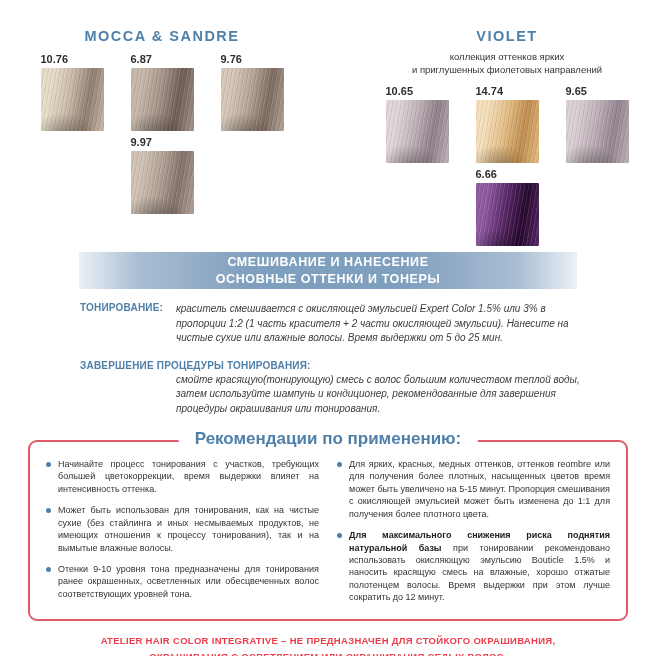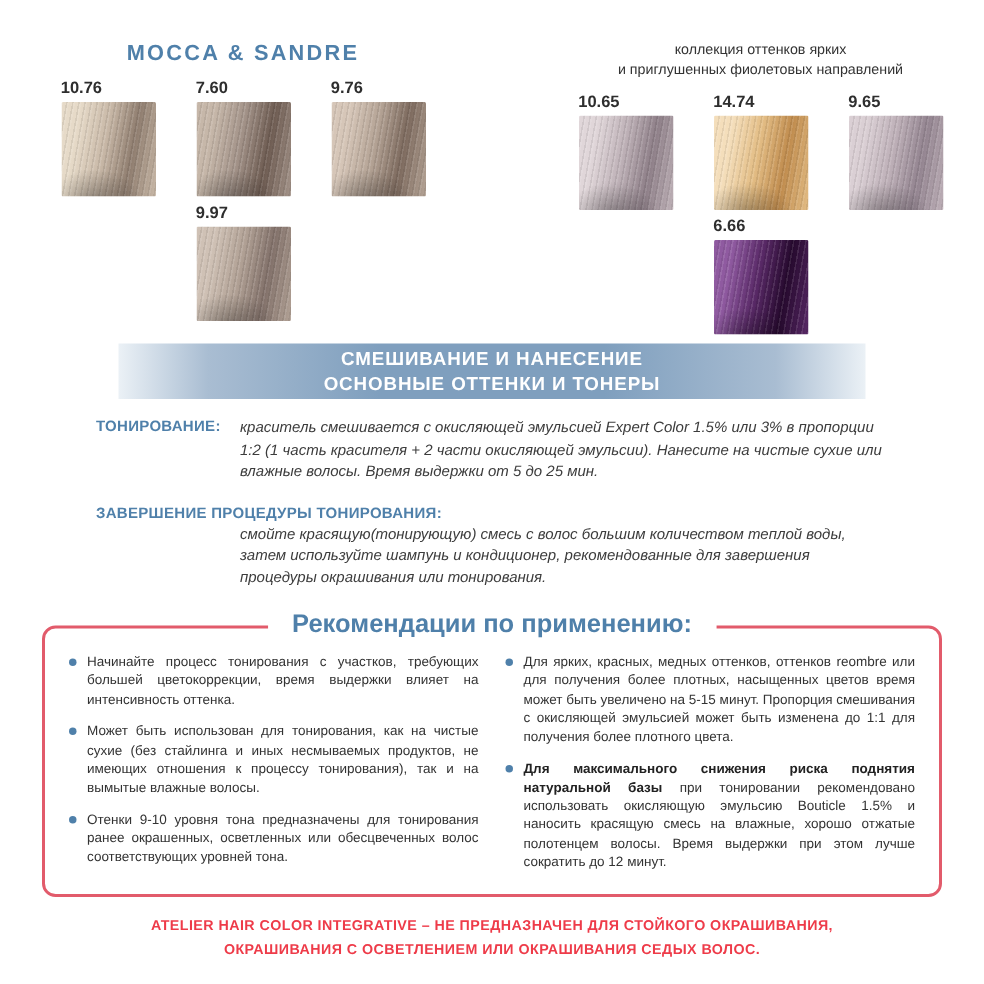"VIOLET" div.collection-title { html: none -> <div>VIOLET</div> }
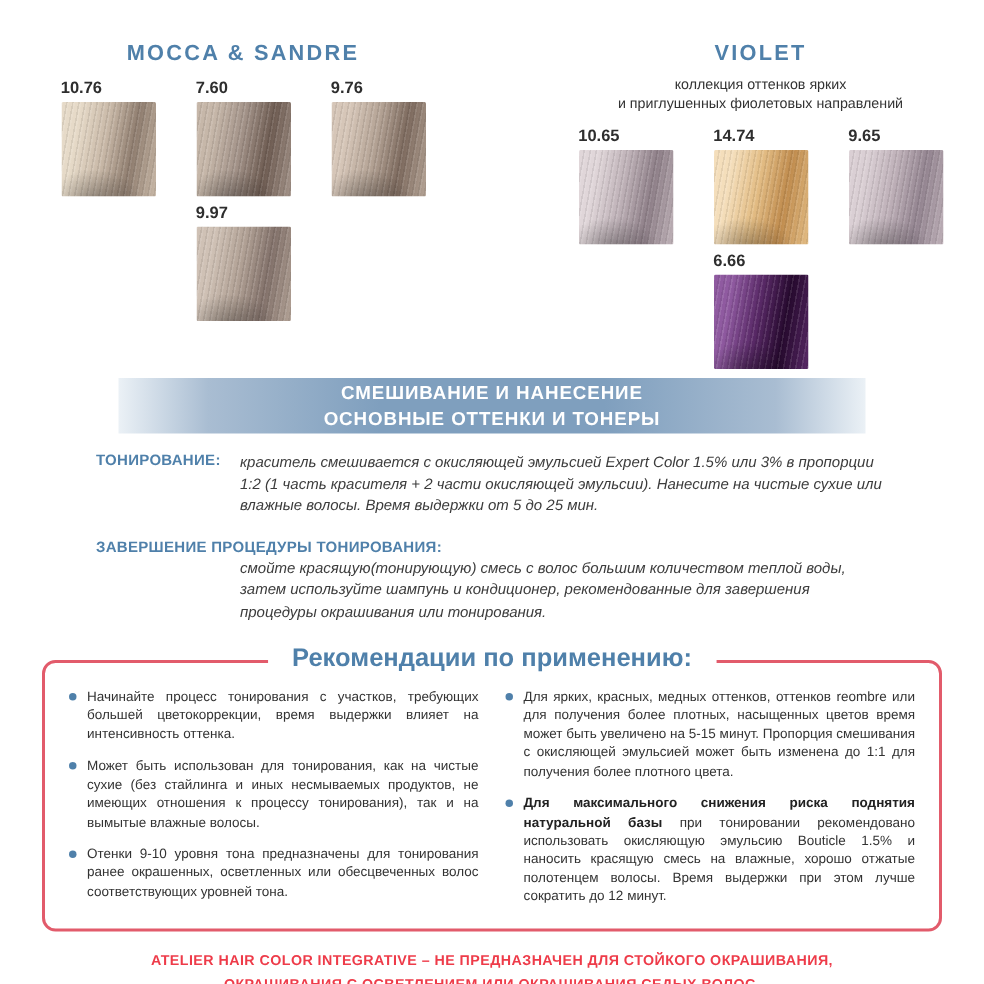"7.60" div.shade-code { text: 7.60 -> 6.87 }
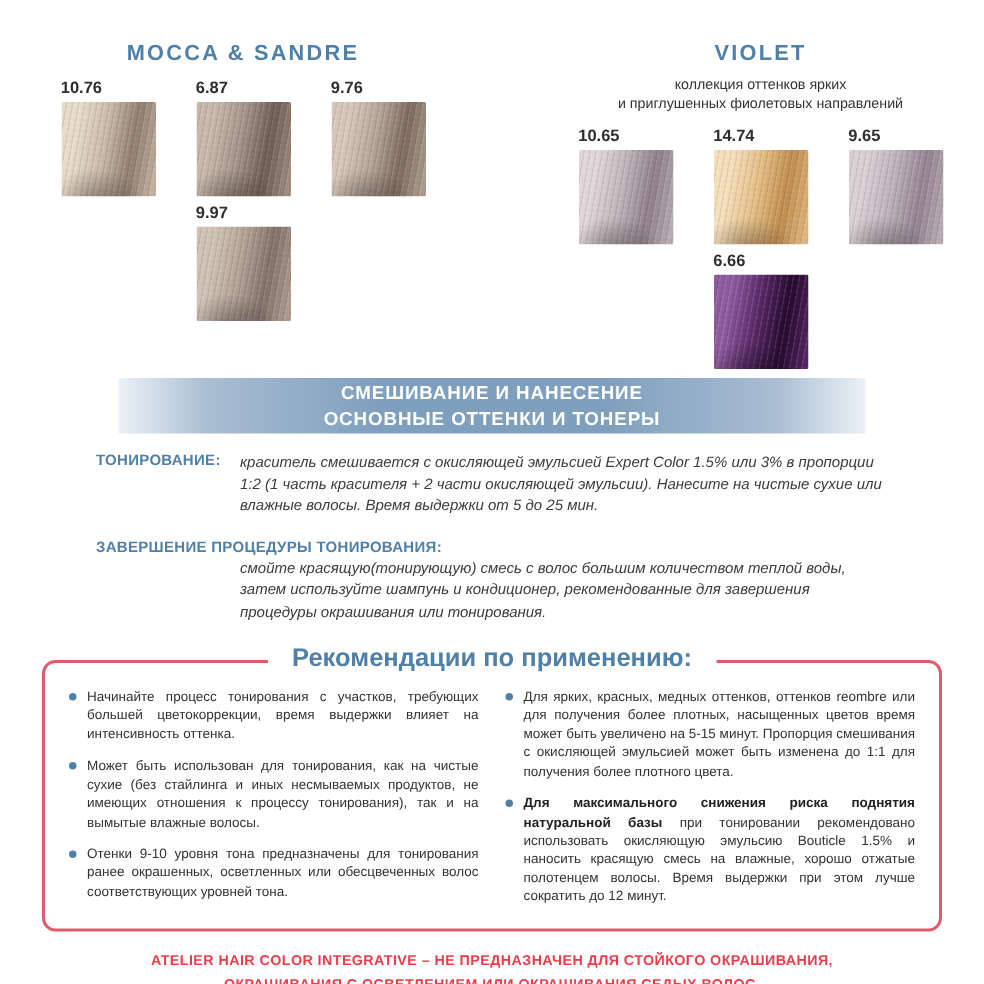"ТОНИРОВАНИЕ:" .paras { margin-left: none -> 16px }
